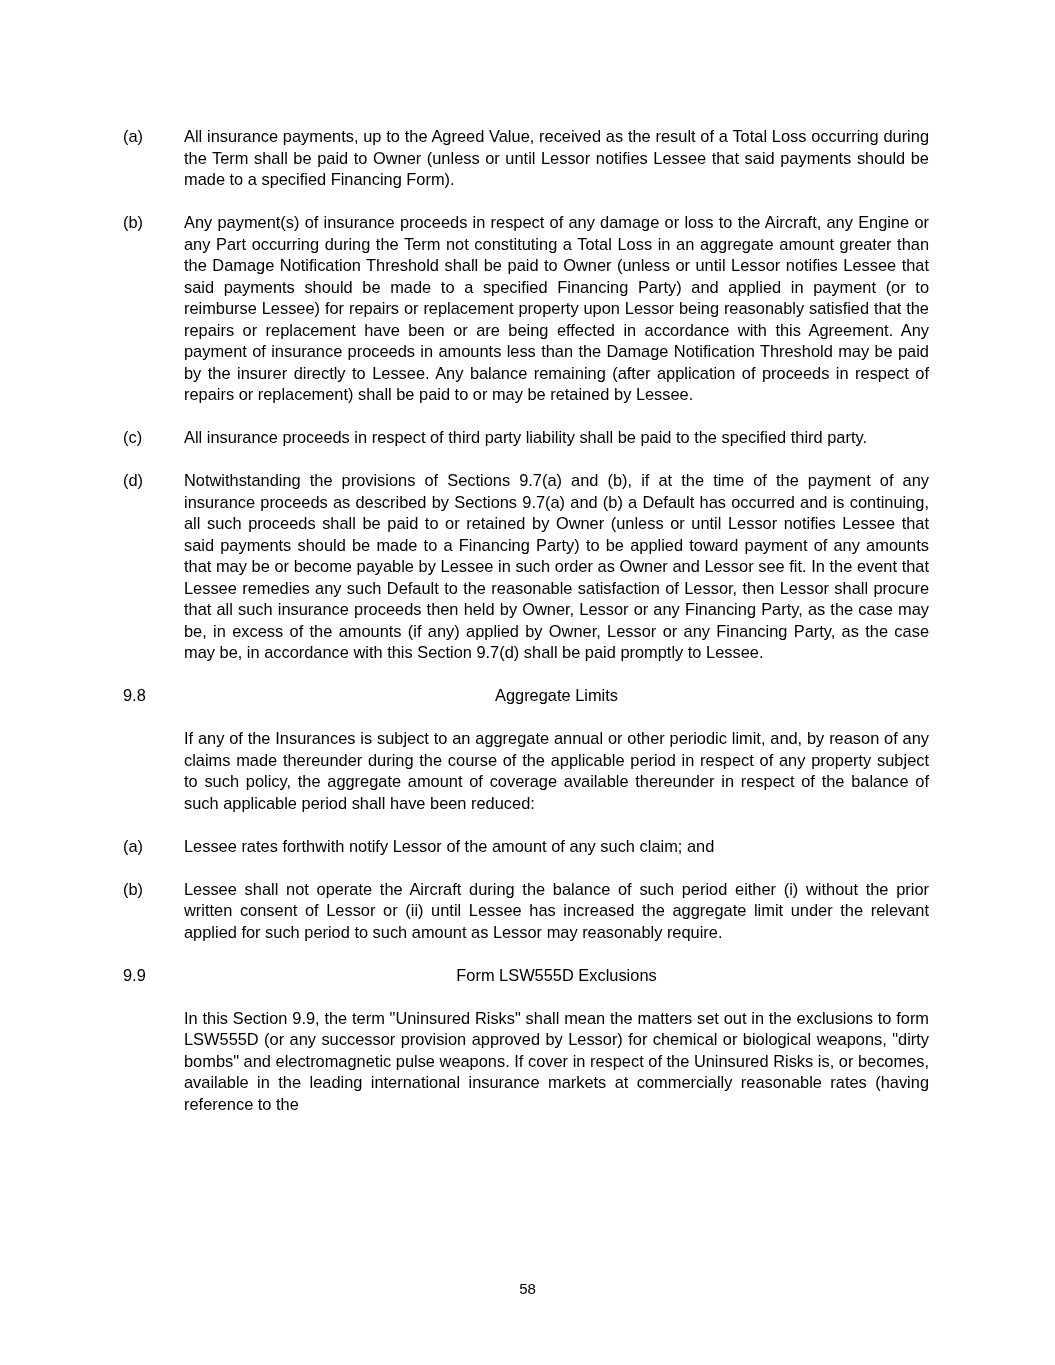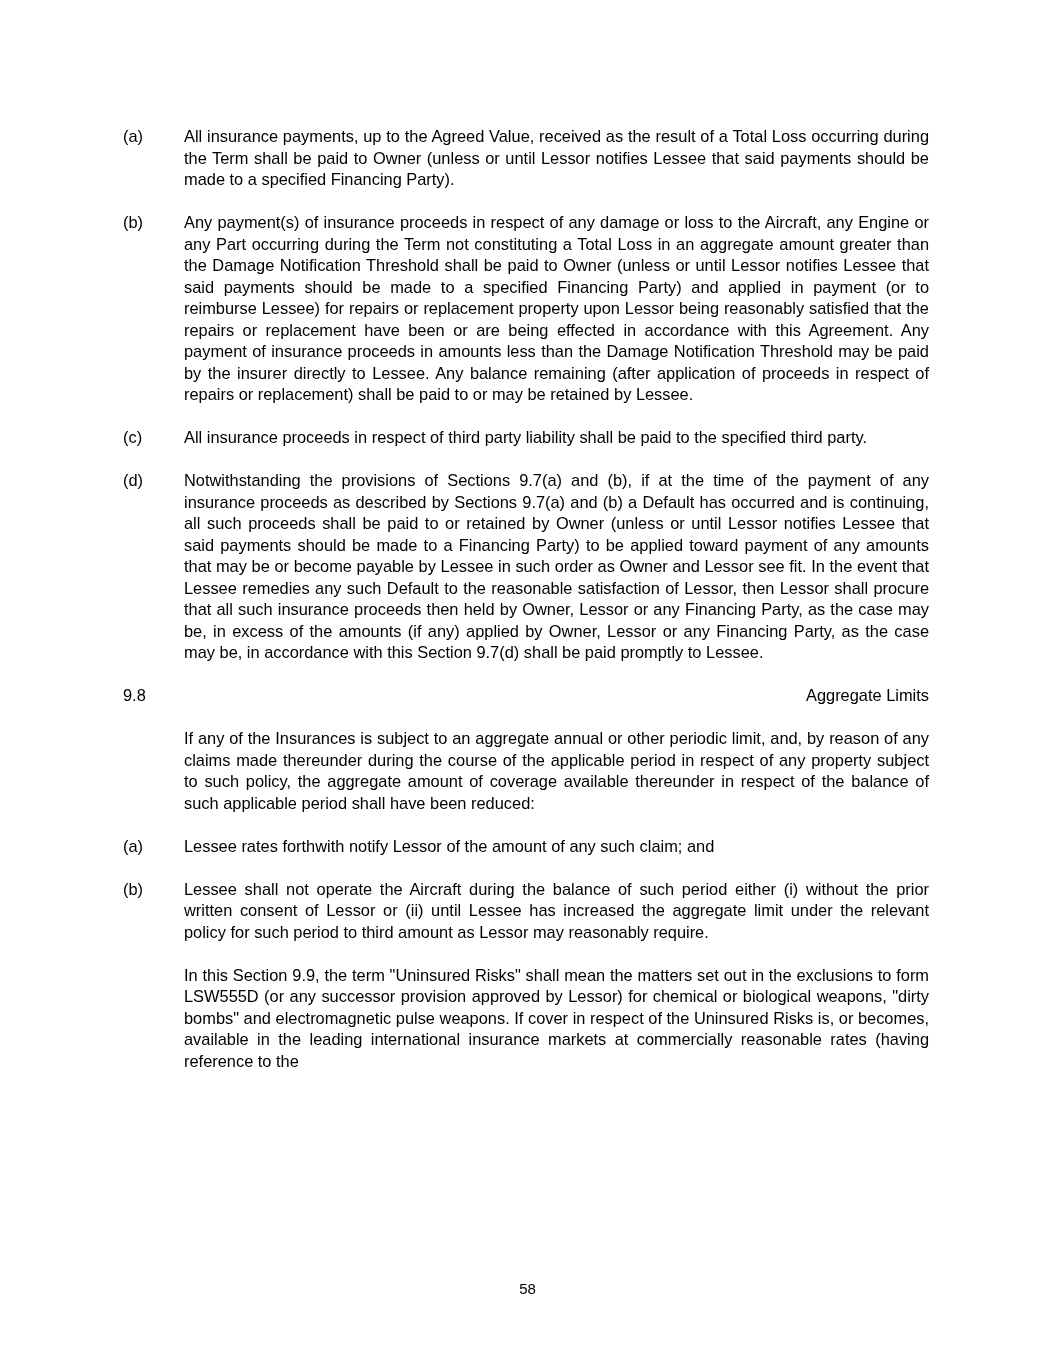"All insurance payments, up to" div.text { text: Party -> Form }
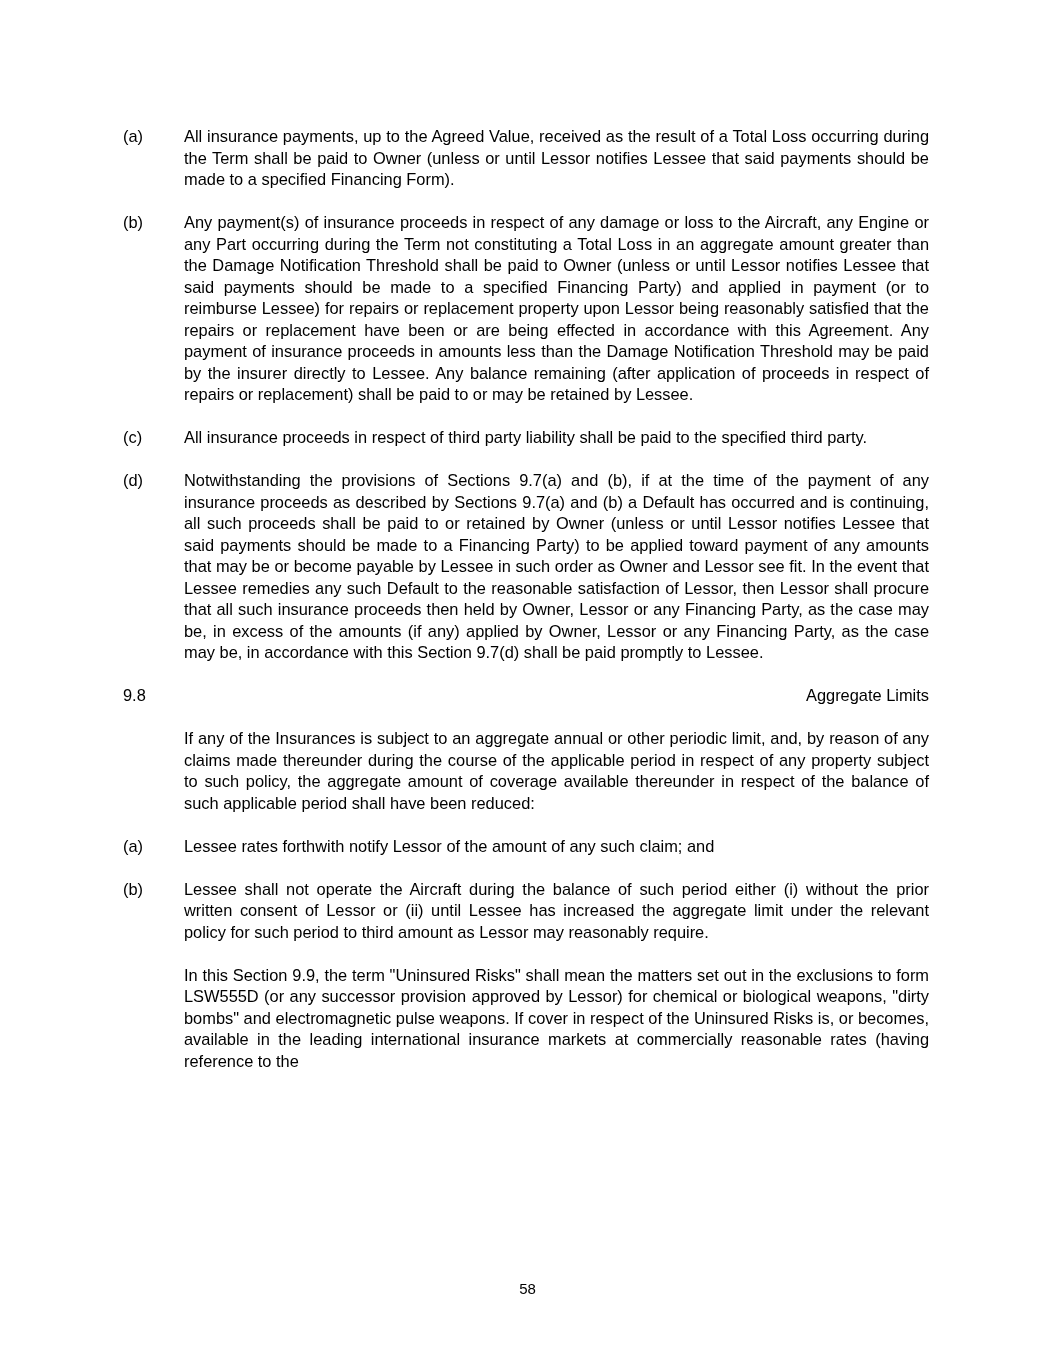"Aggregate Limits" .block.heading .text { text-align: right -> center }
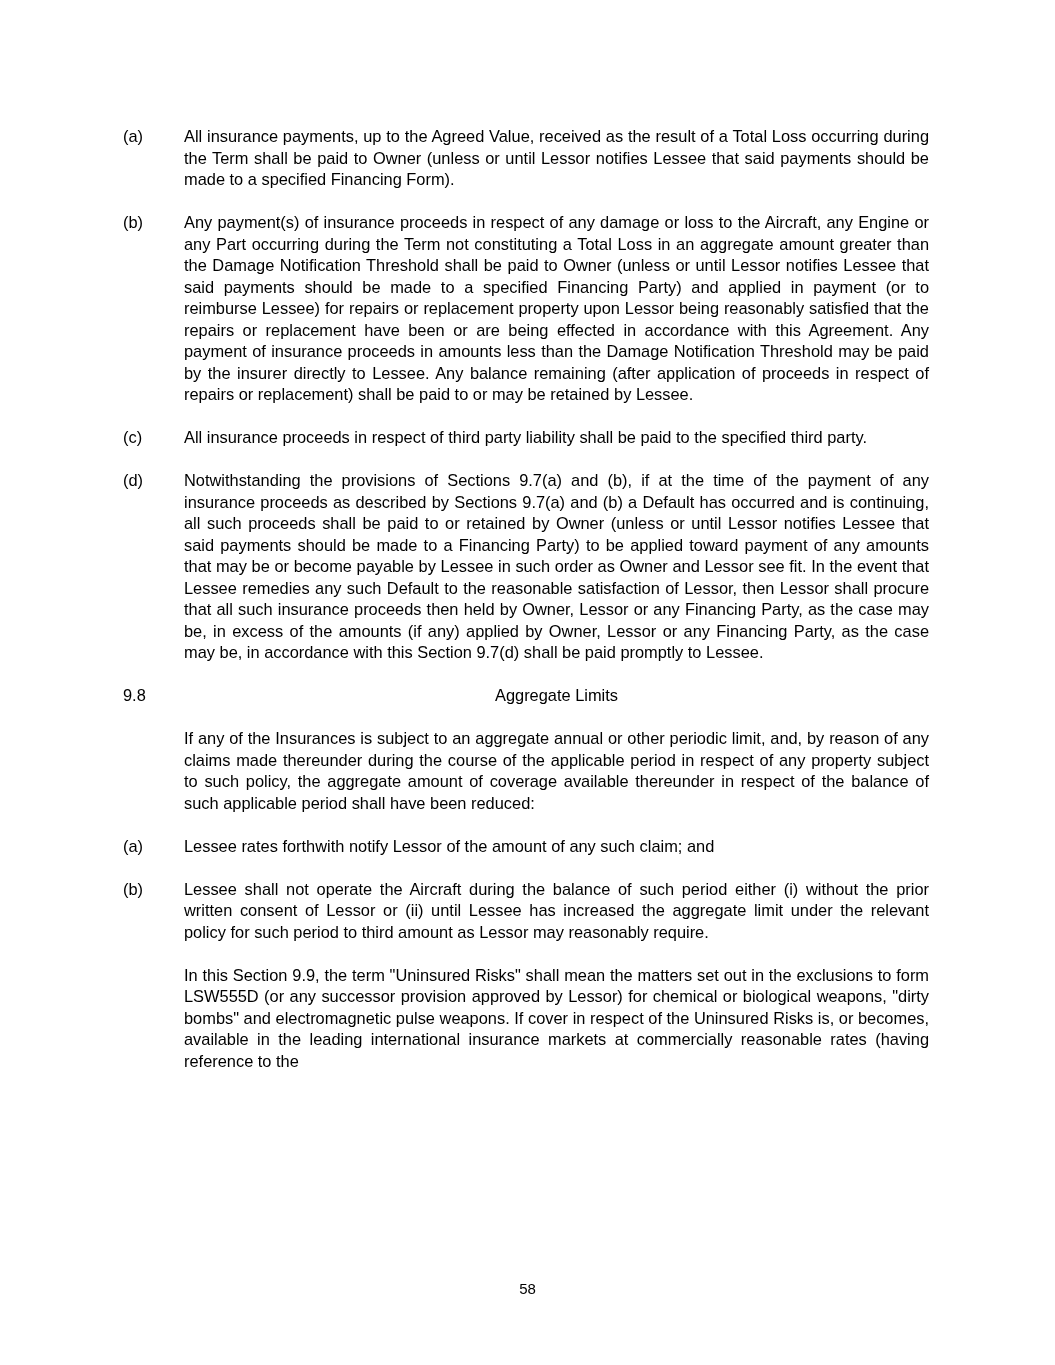"Lessee shall not operate the" div.text { text: policy for such period to third -> applied for such period to such }
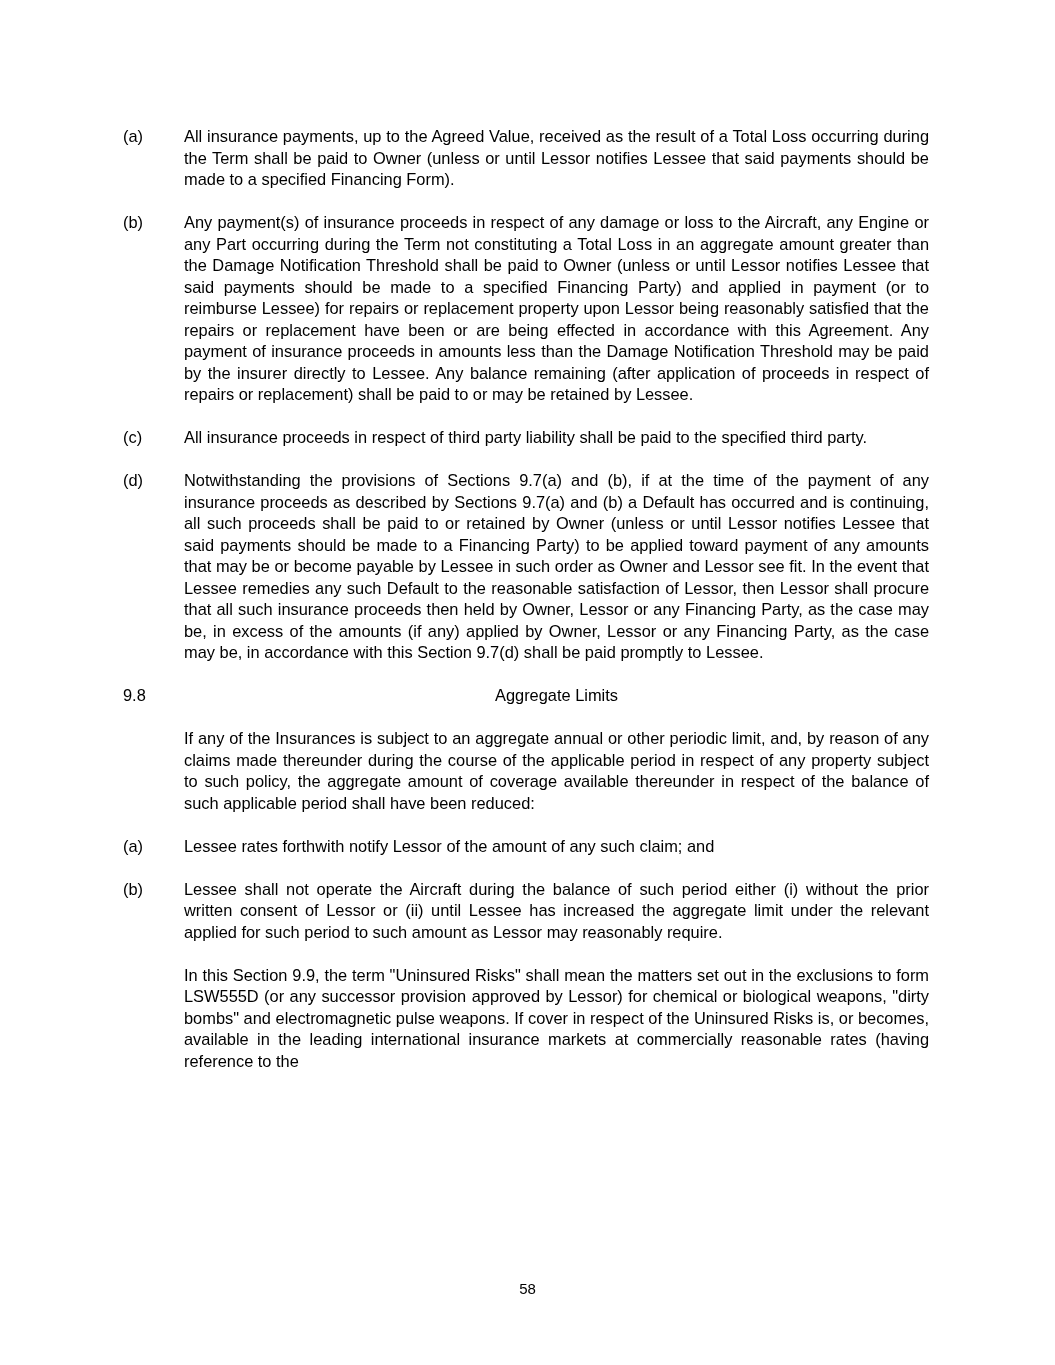"9.9" div.block { html: none -> <div> <div>9.9</div> <div>Form LSW555D Exclusions</div> </div> }
